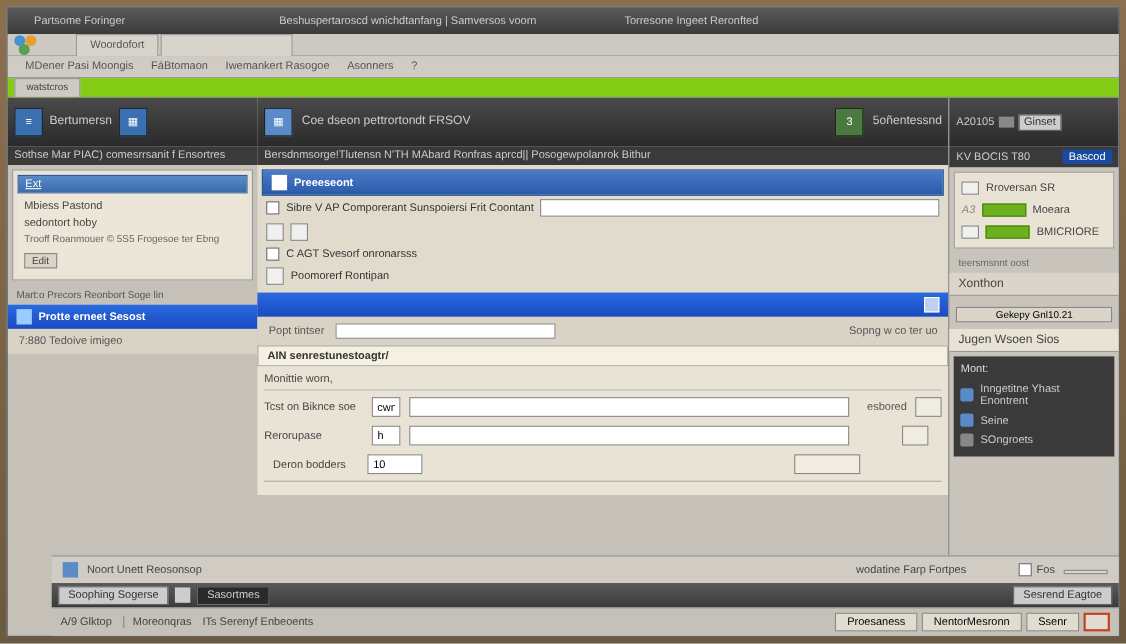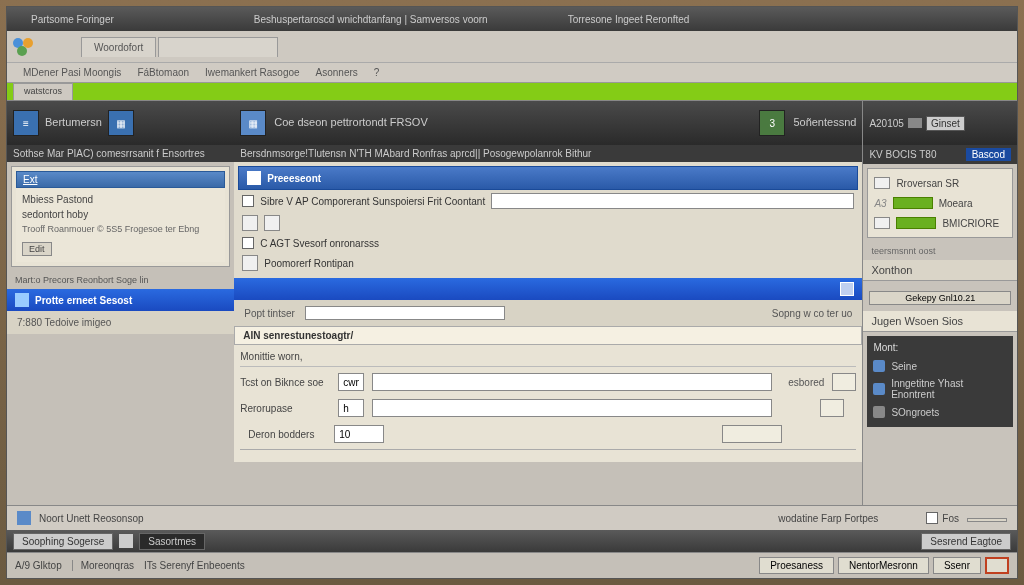"Woordofort" .menubar { gap: 18px -> 6px; height: 32px -> 20px }
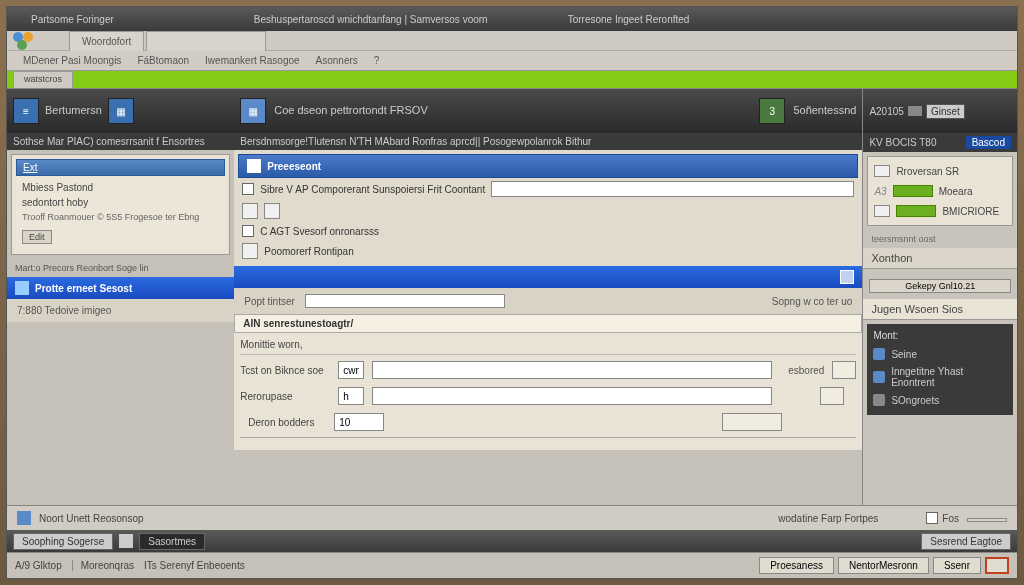"Seine" div.di { order: before "Inngetitne Yhast Enontrent" -> after "Inngetitne Yhast Enontrent" }
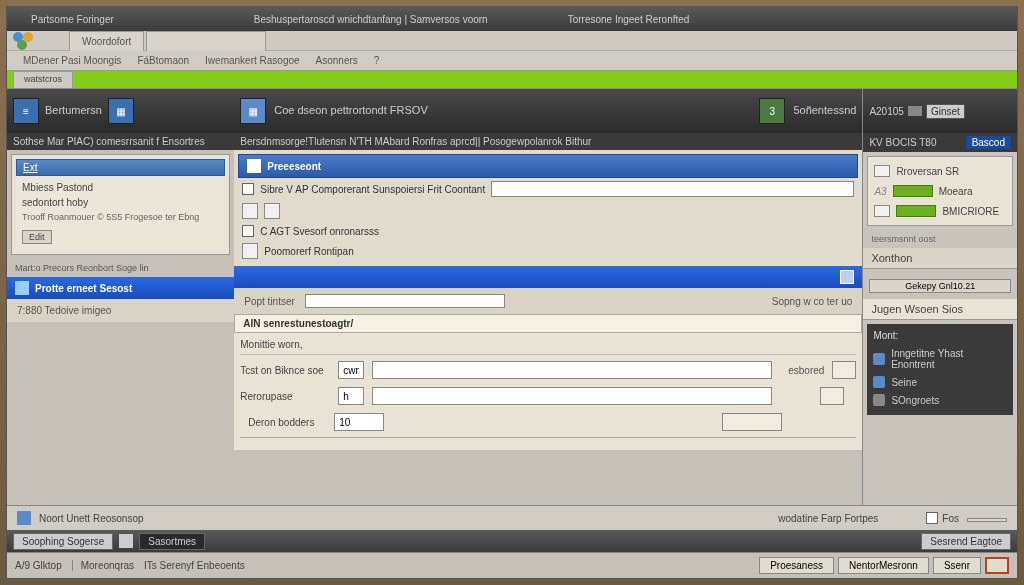"Noort Unett Reosonsop" .bottom { margin-left: none -> 40px }
